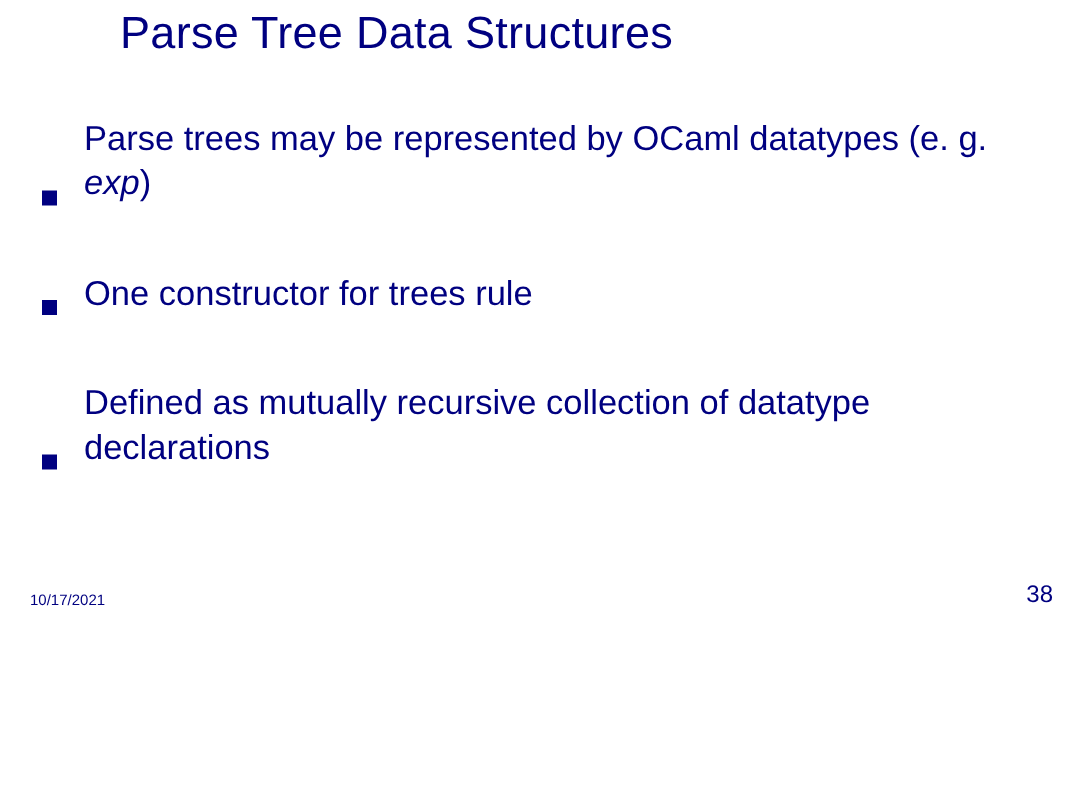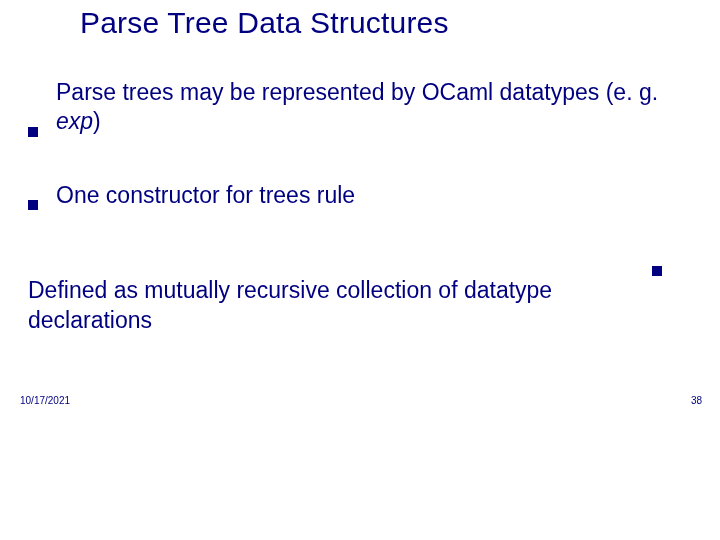"Defined as mutually recursive collection" div.bullet-item { flex-direction: column -> none }
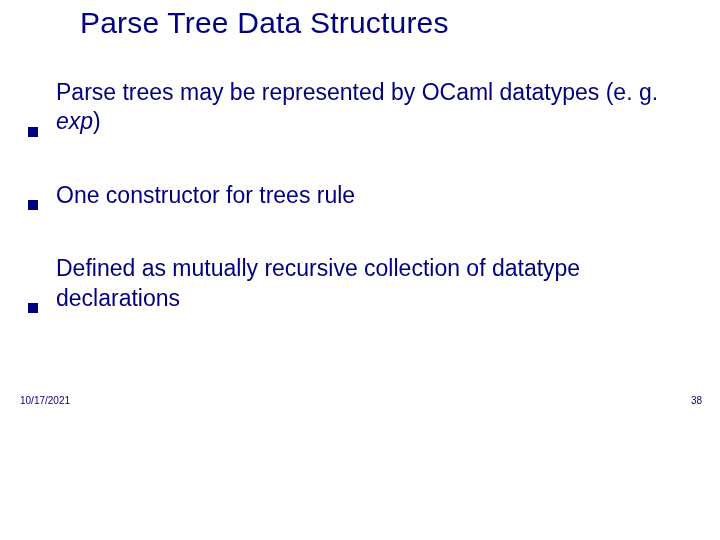"38" .footer-num { font-size: 10px -> 16px }
